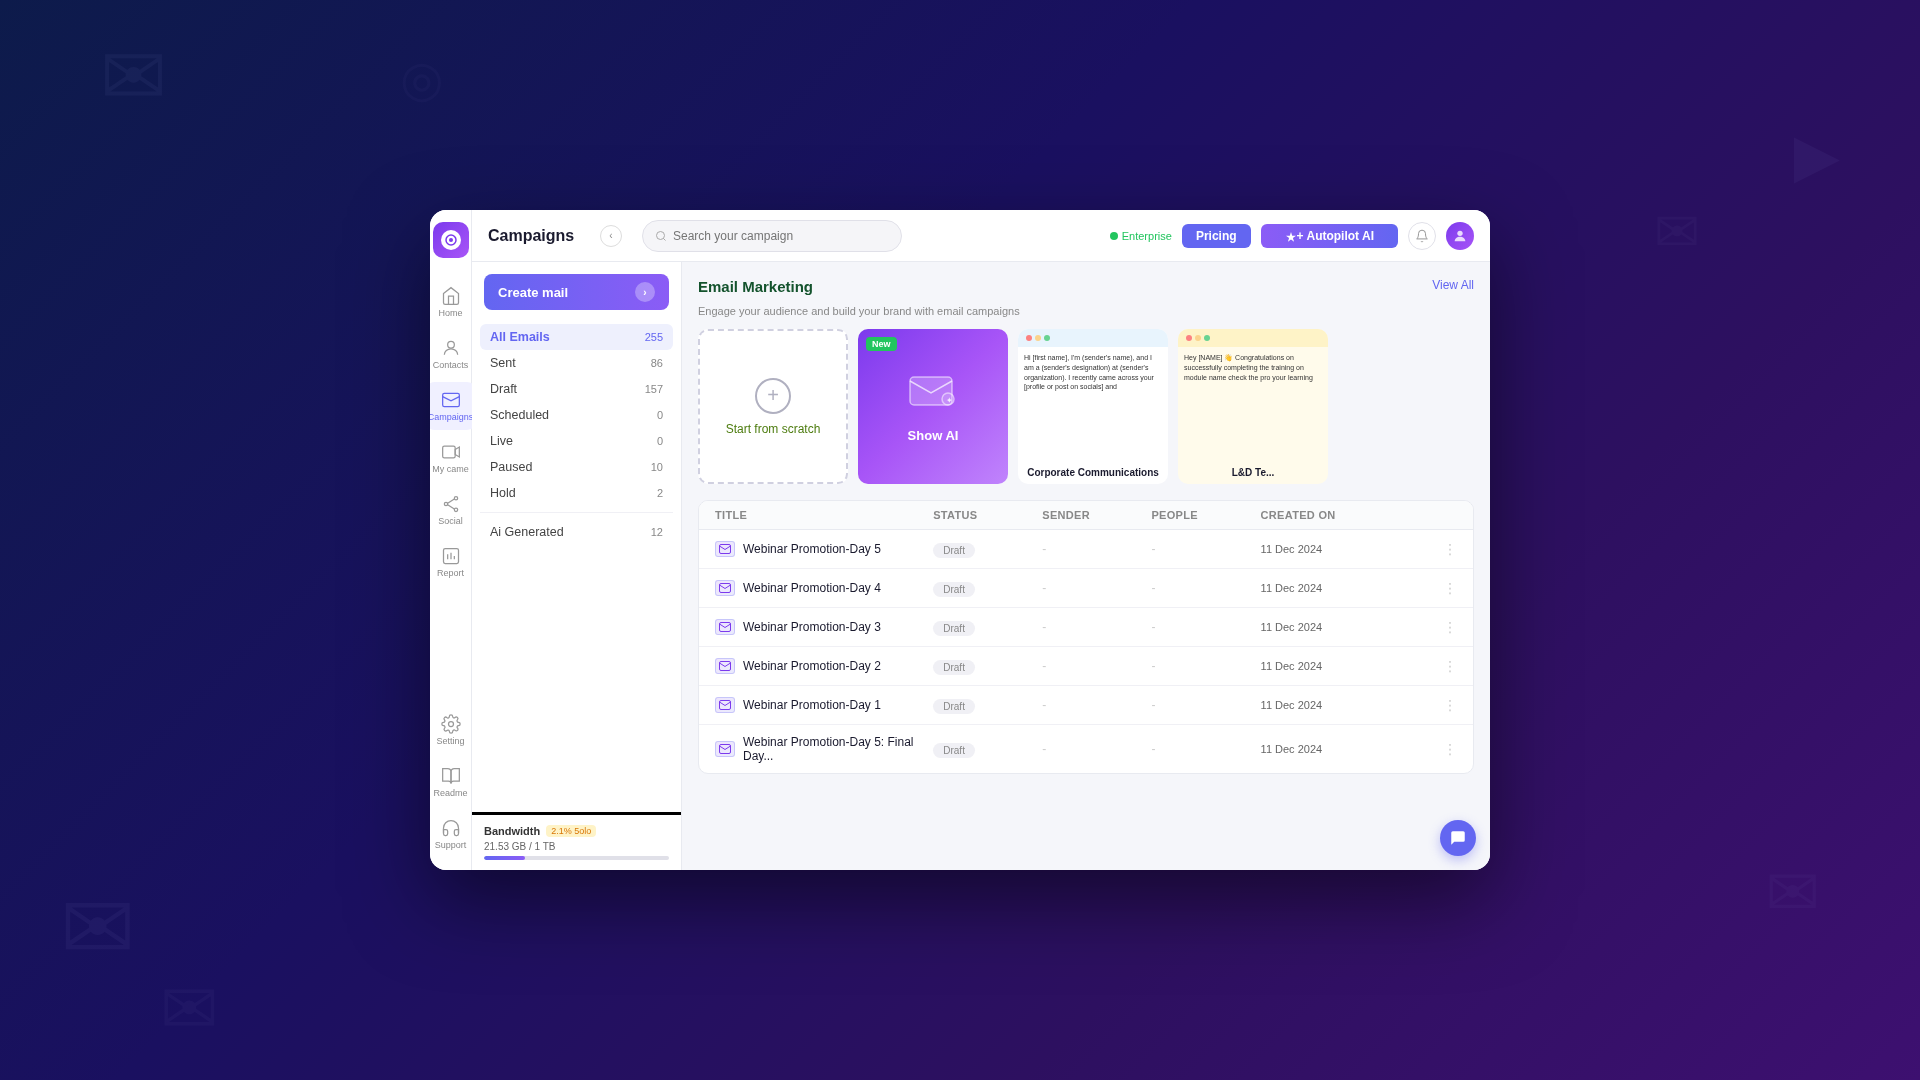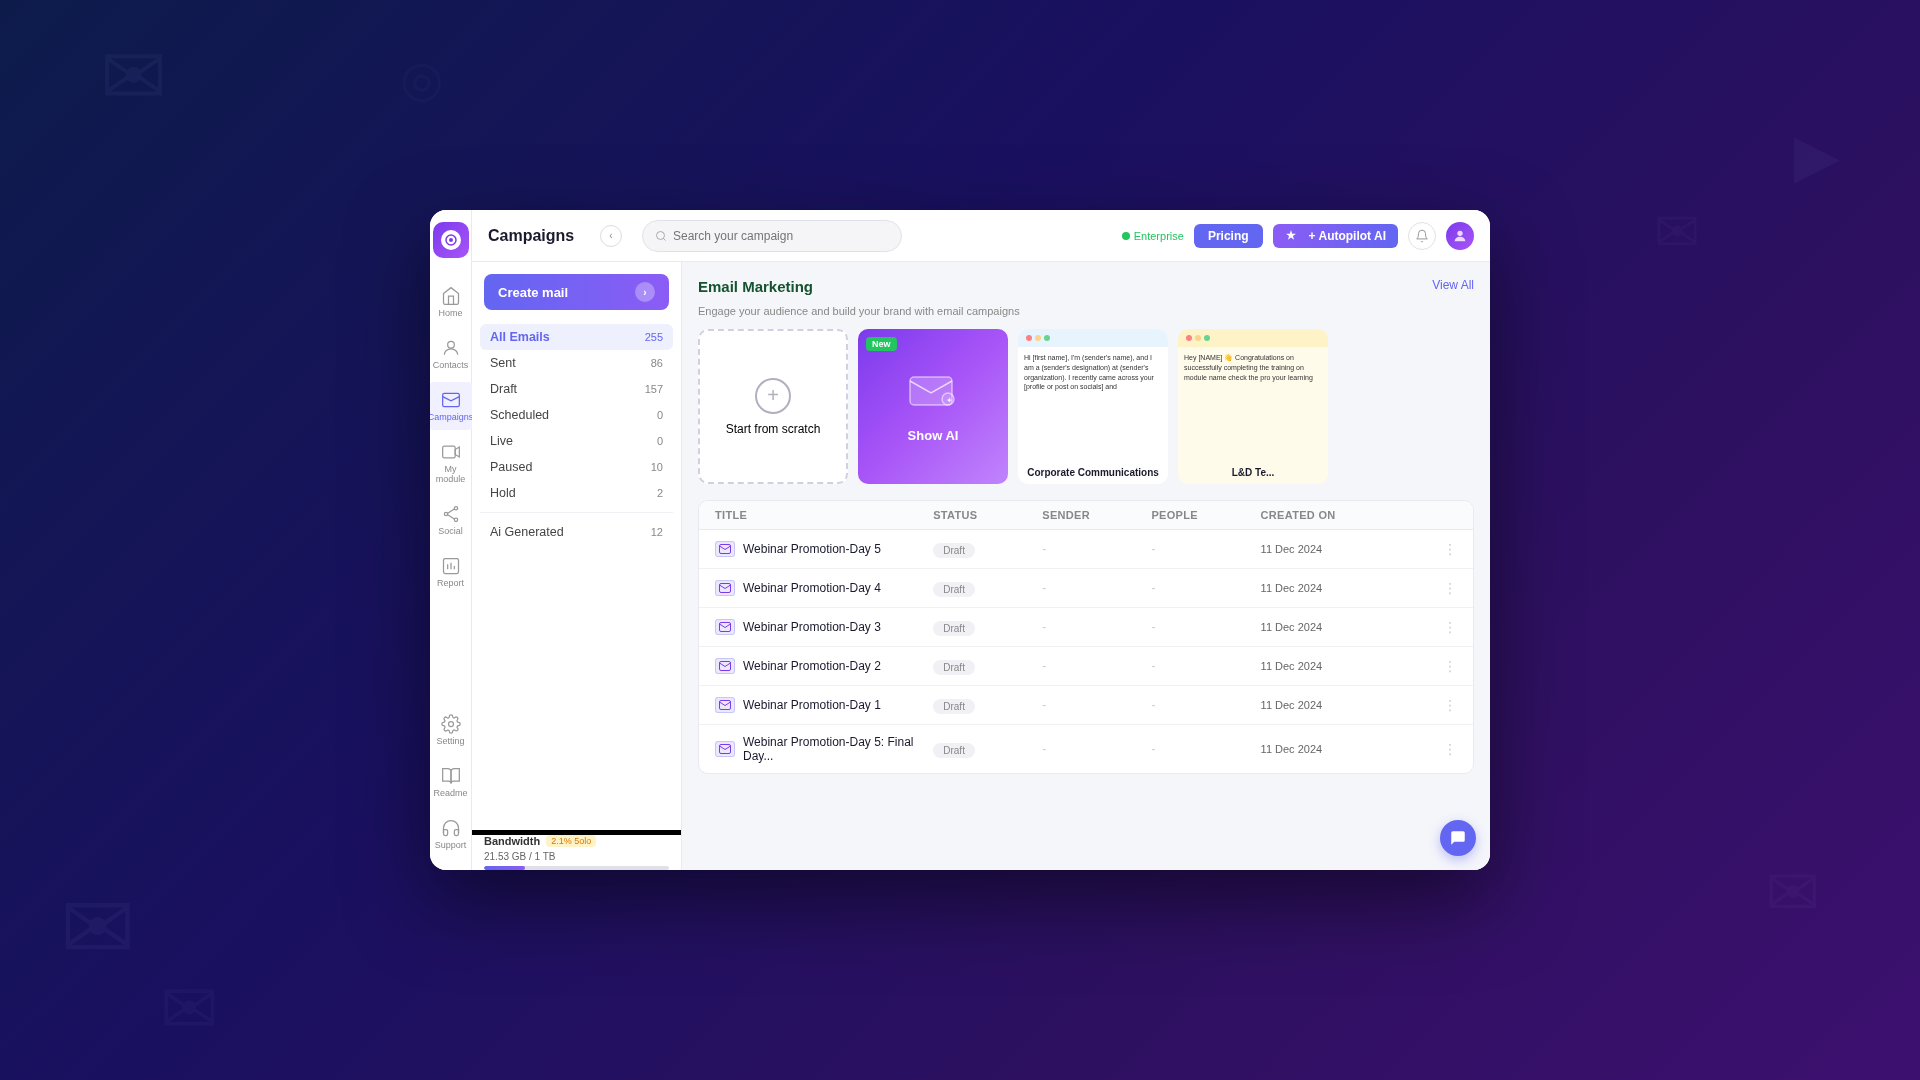"+ Autopilot AI" .autopilot-btn { align-items: flex-start -> flex-end; gap: 12px -> 0; padding: 5px 12px -> 5px 24px }
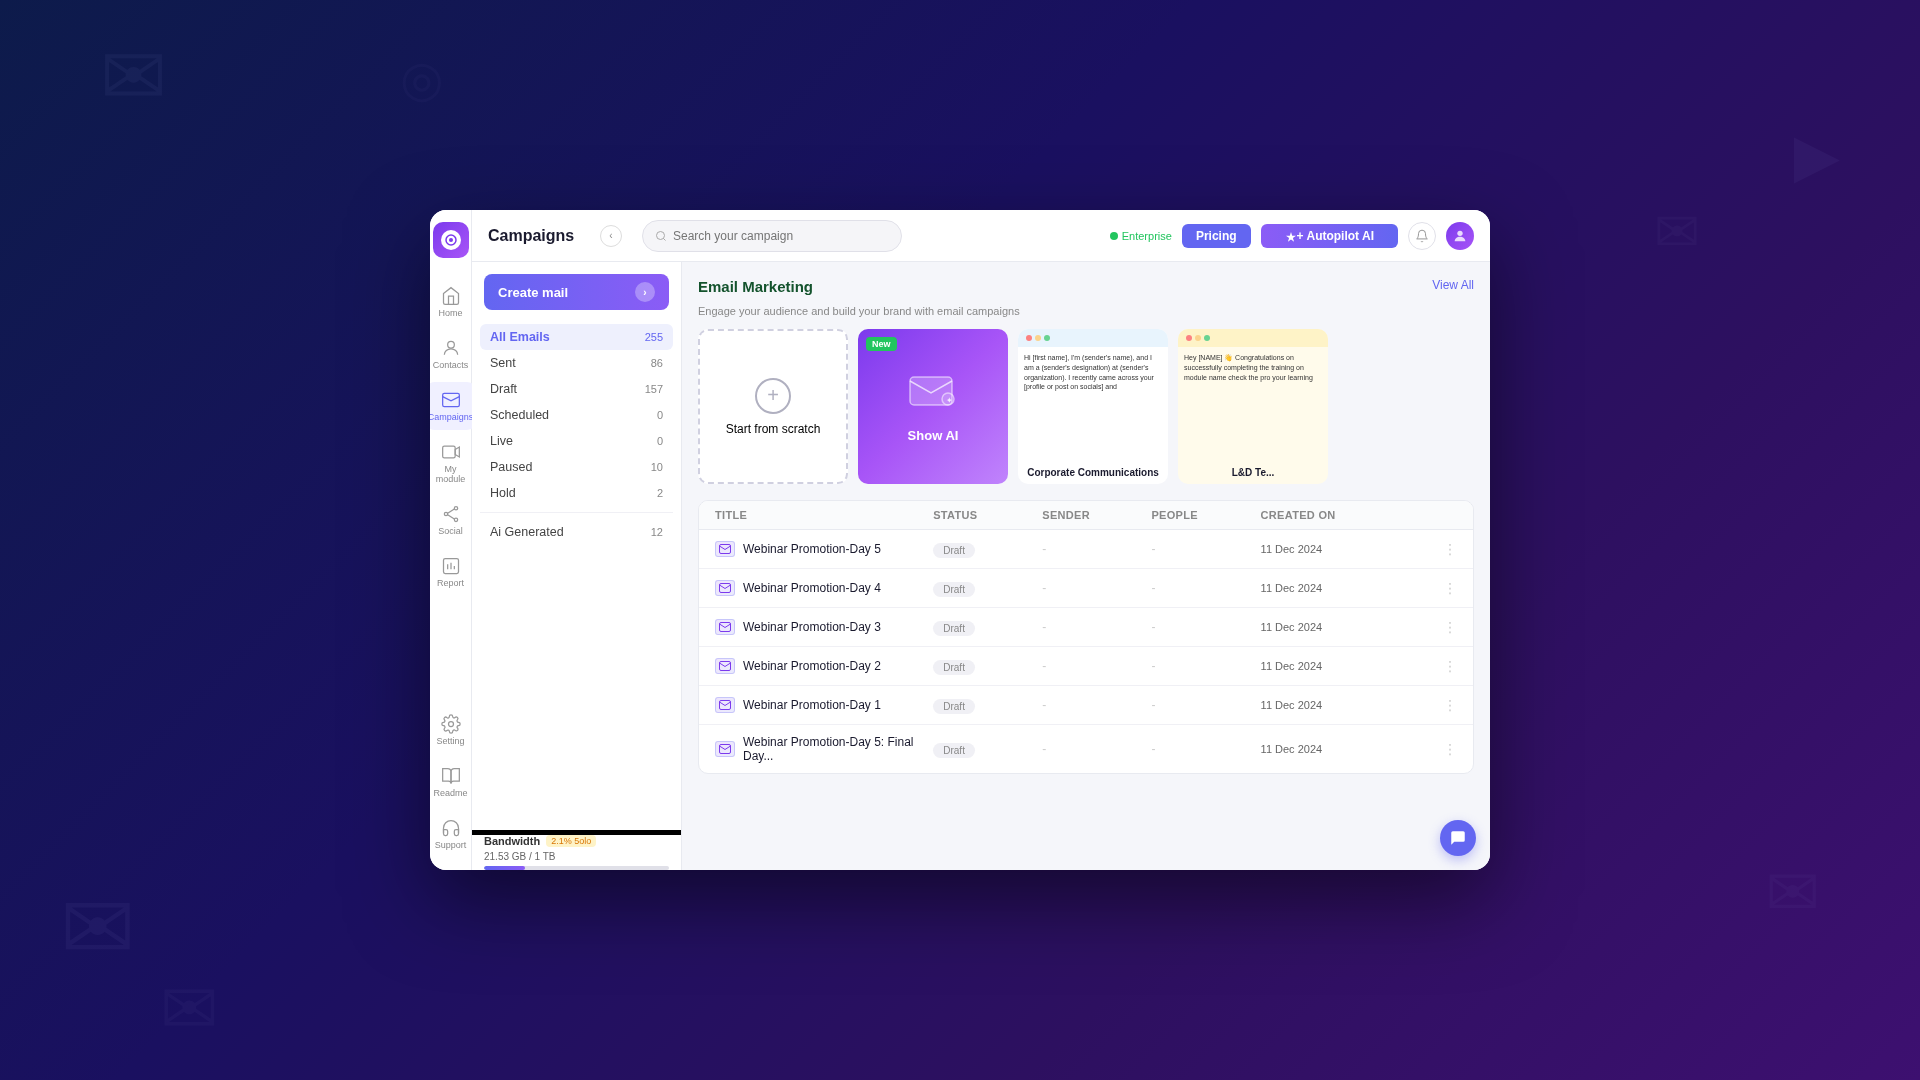"Start from scratch" .scratch-label { color: #000000 -> #4d7c0f }
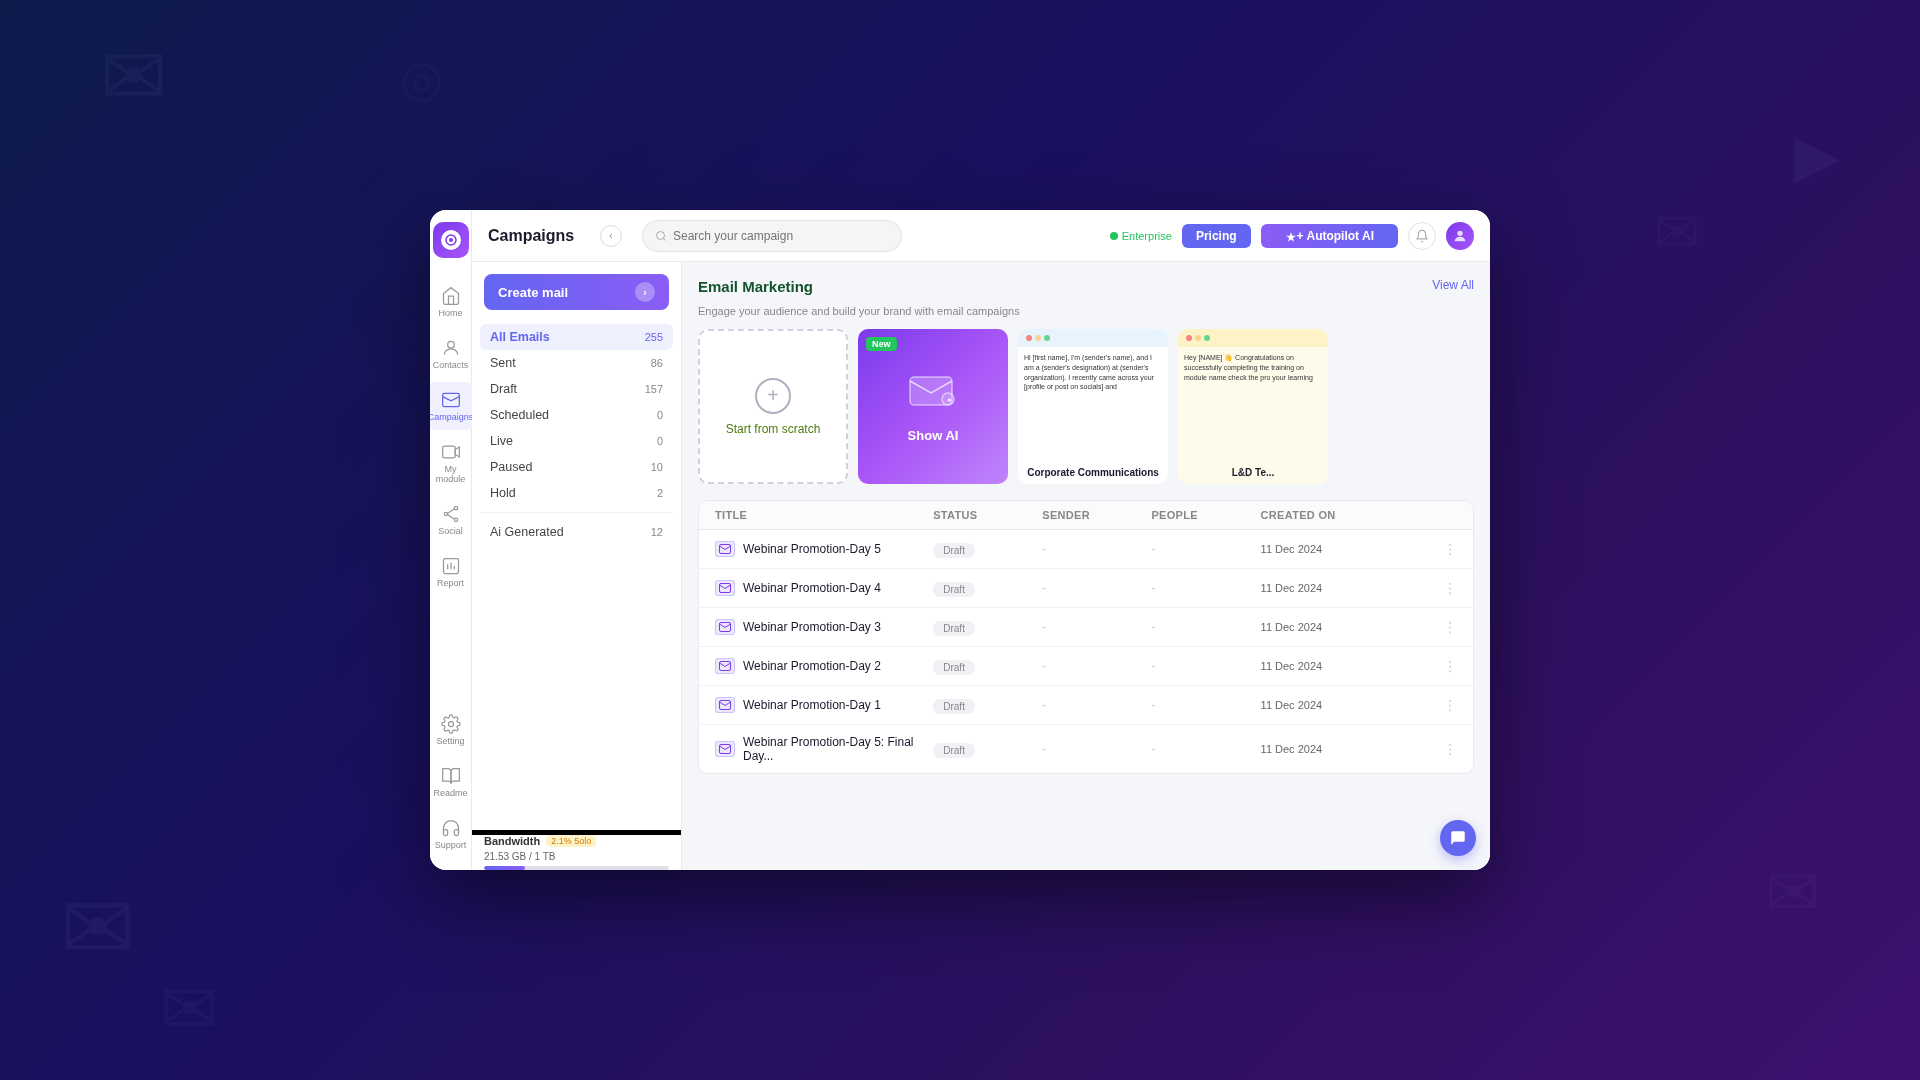"My module" span.sidebar-item-label { text: module -> came }
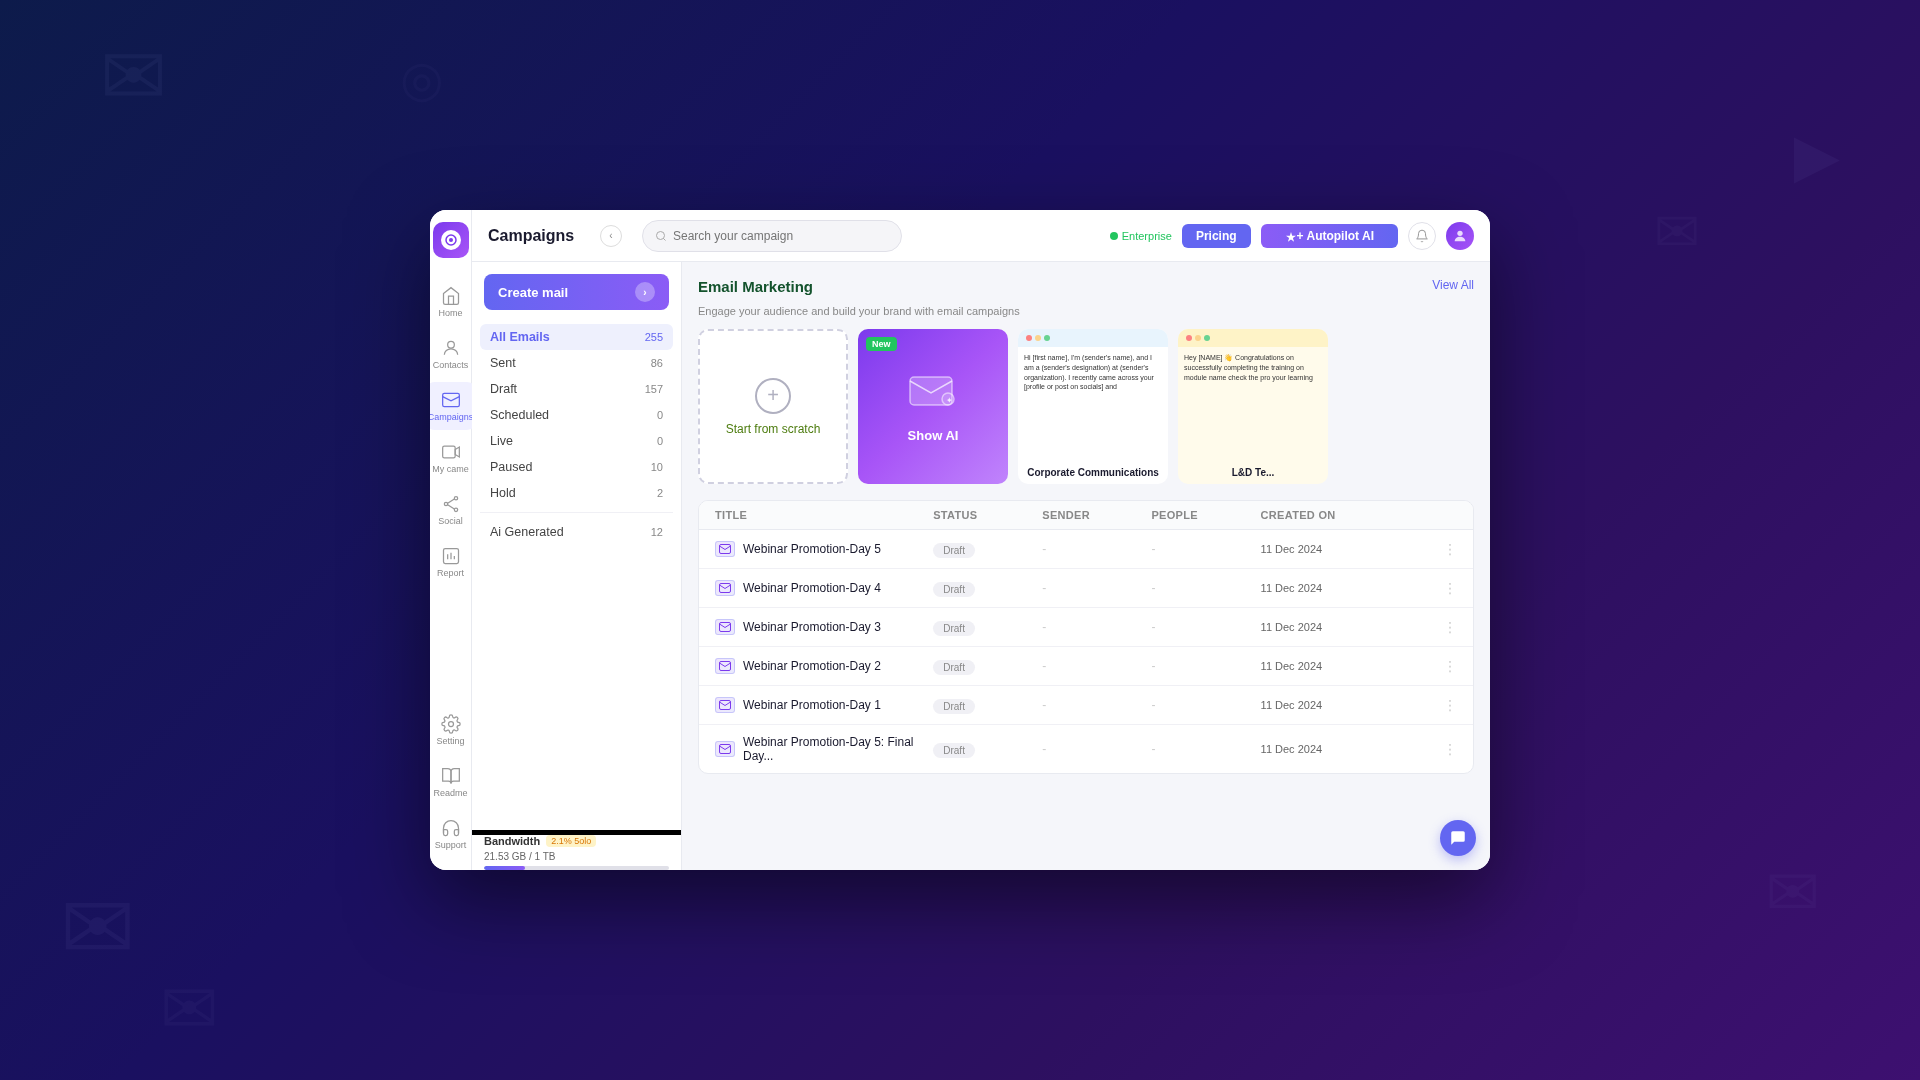"Bandwidth" .bandwidth-section { border-top: 5px solid #000000 -> 3px solid #000000; padding: 0 12px -> 10px 12px }
